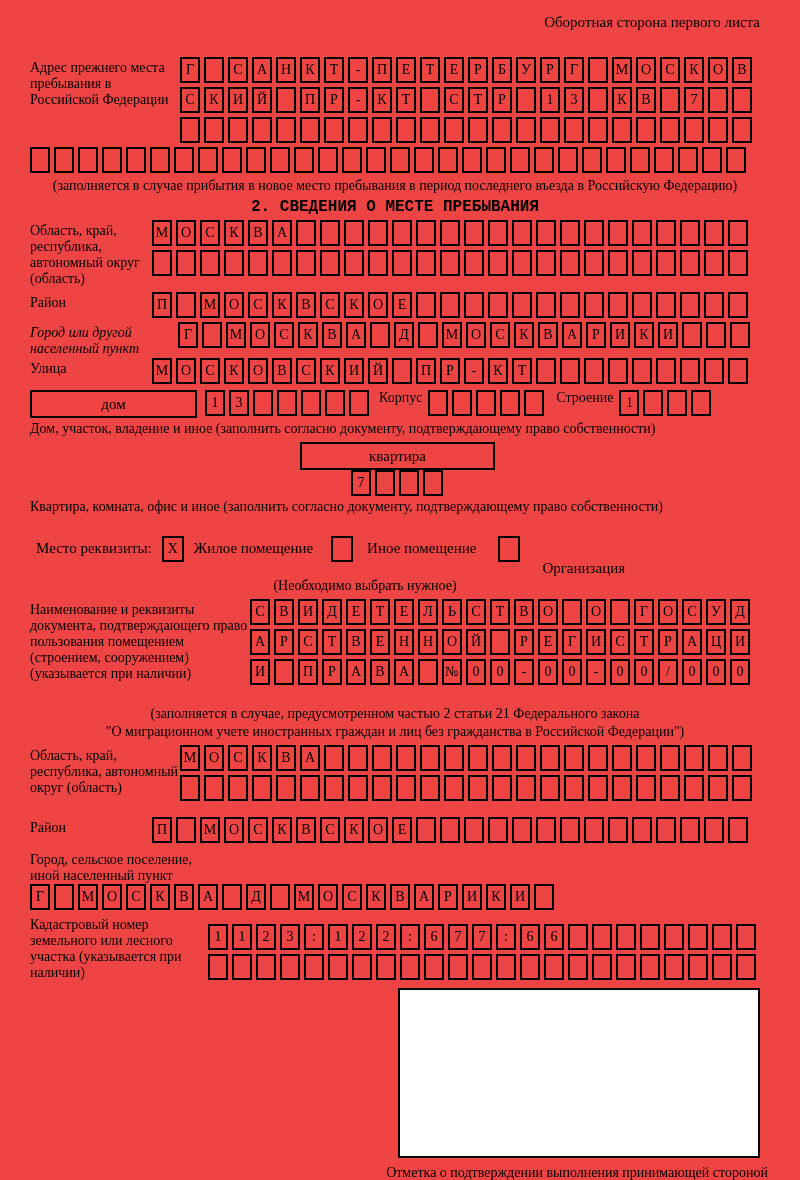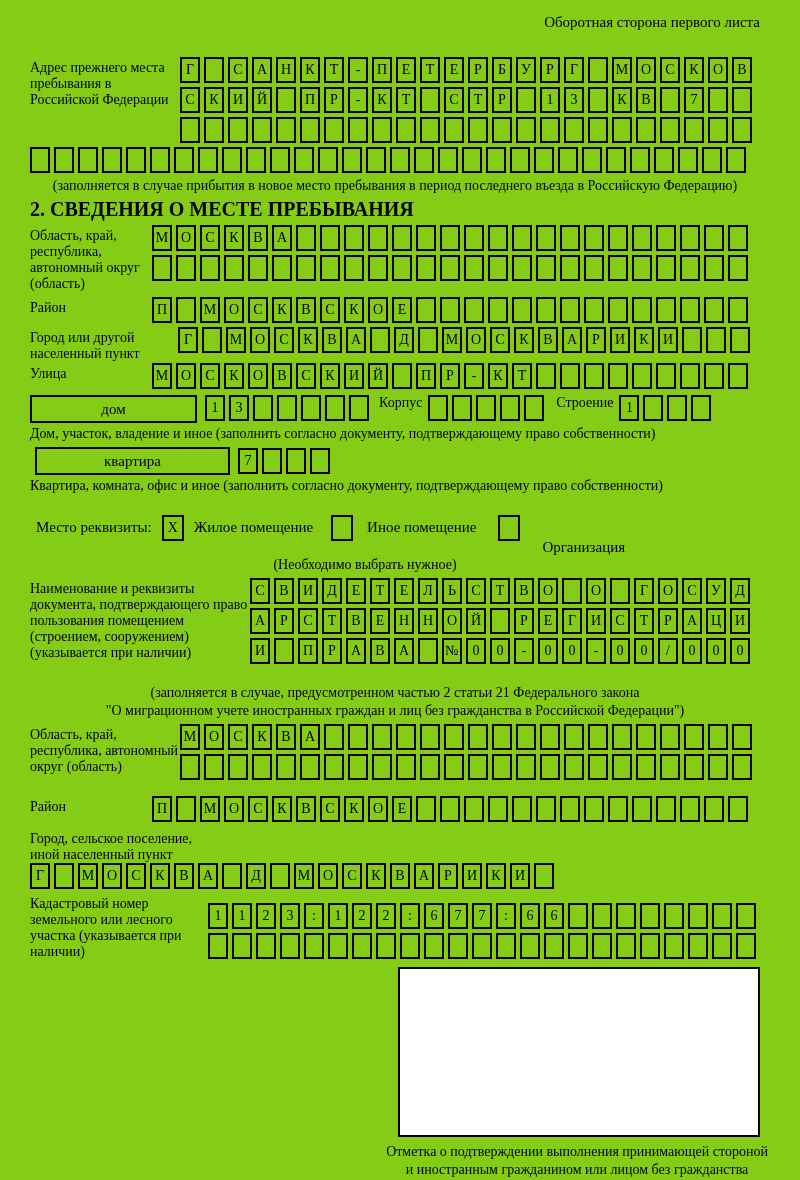"Оборотная сторона первого листа" .page { background: #84cc16 -> #ef4444 }
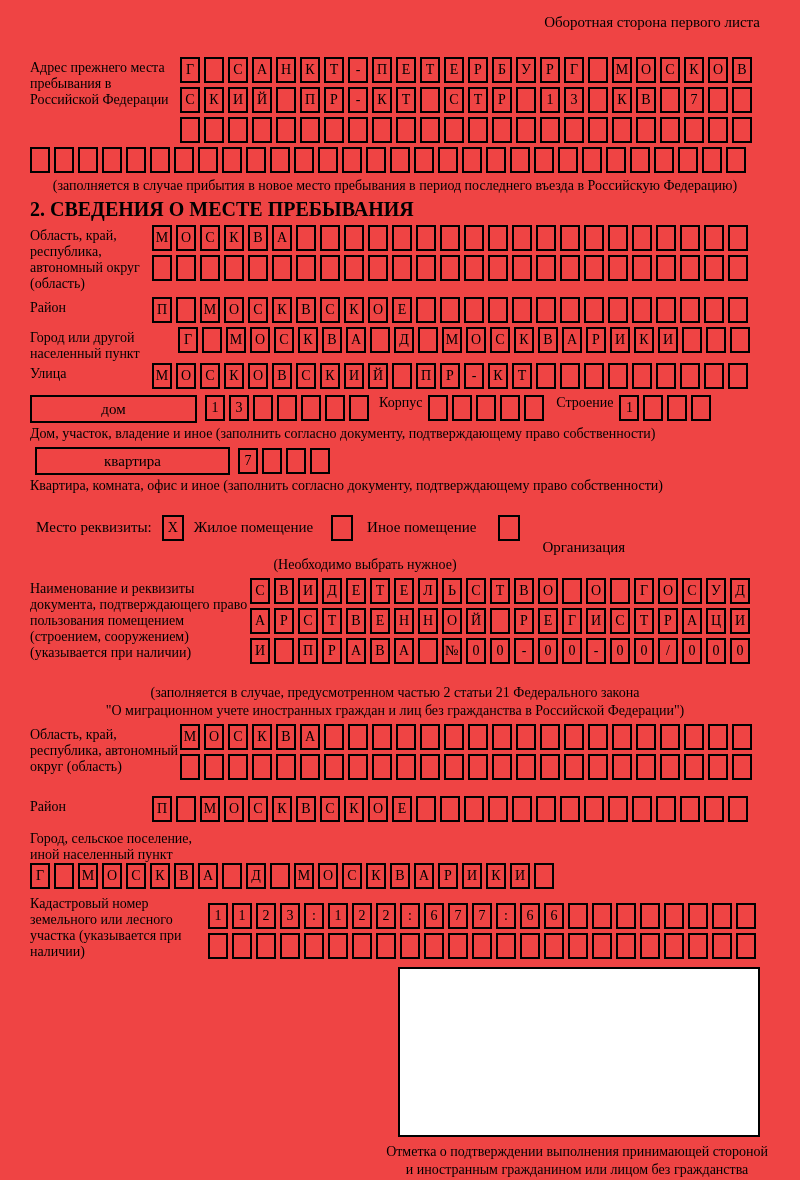"2. СВЕДЕНИЯ О МЕСТЕ ПРЕБЫВАНИЯ" .sec-title { font-family: none -> Liberation Mono, monospace; font-size: 20px -> 16px; text-align: left -> center }
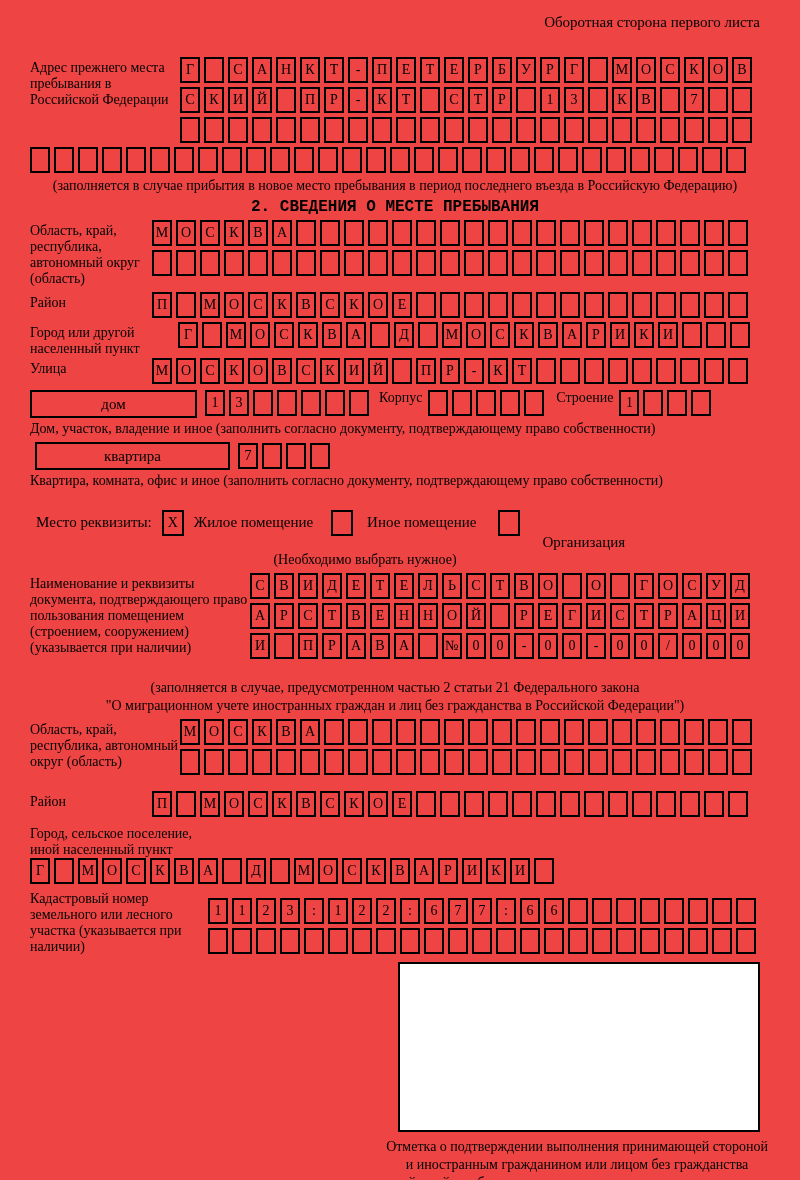"Город или другой населенный пункт" .w148 { font-style: none -> italic }
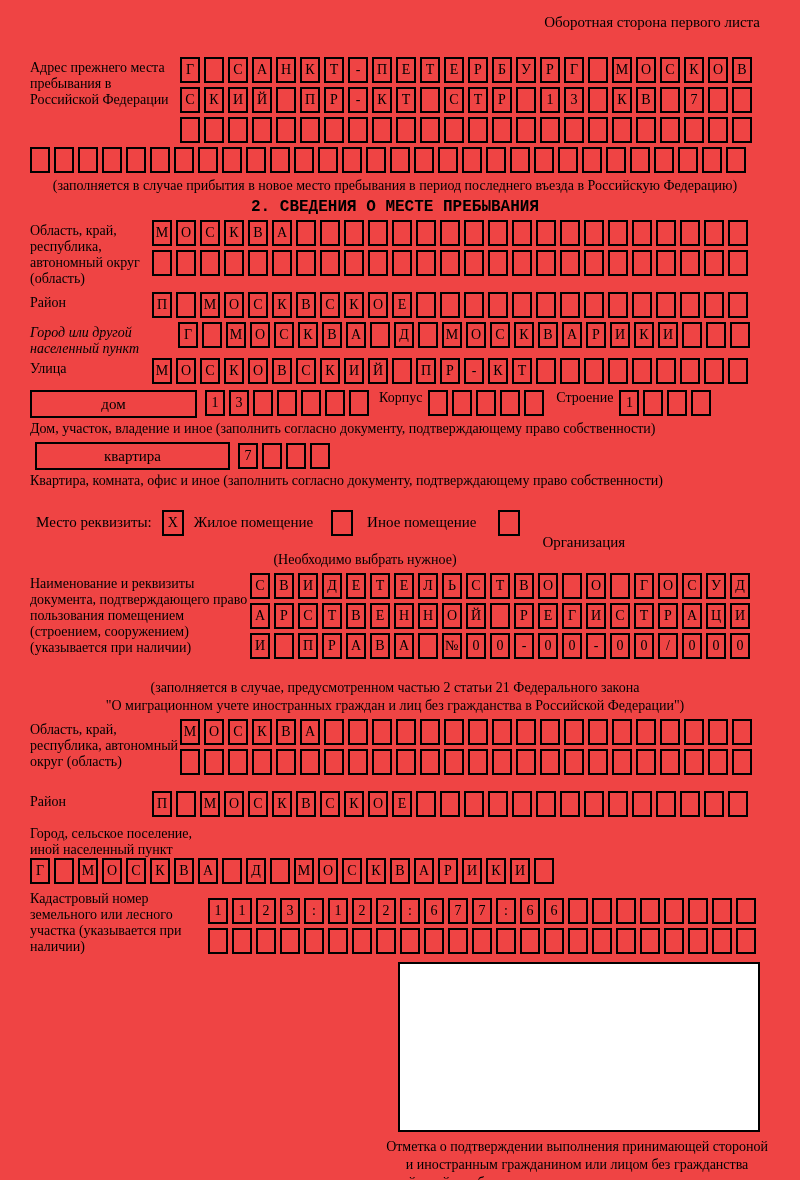"квартира" div.frow { flex-direction: none -> column }
